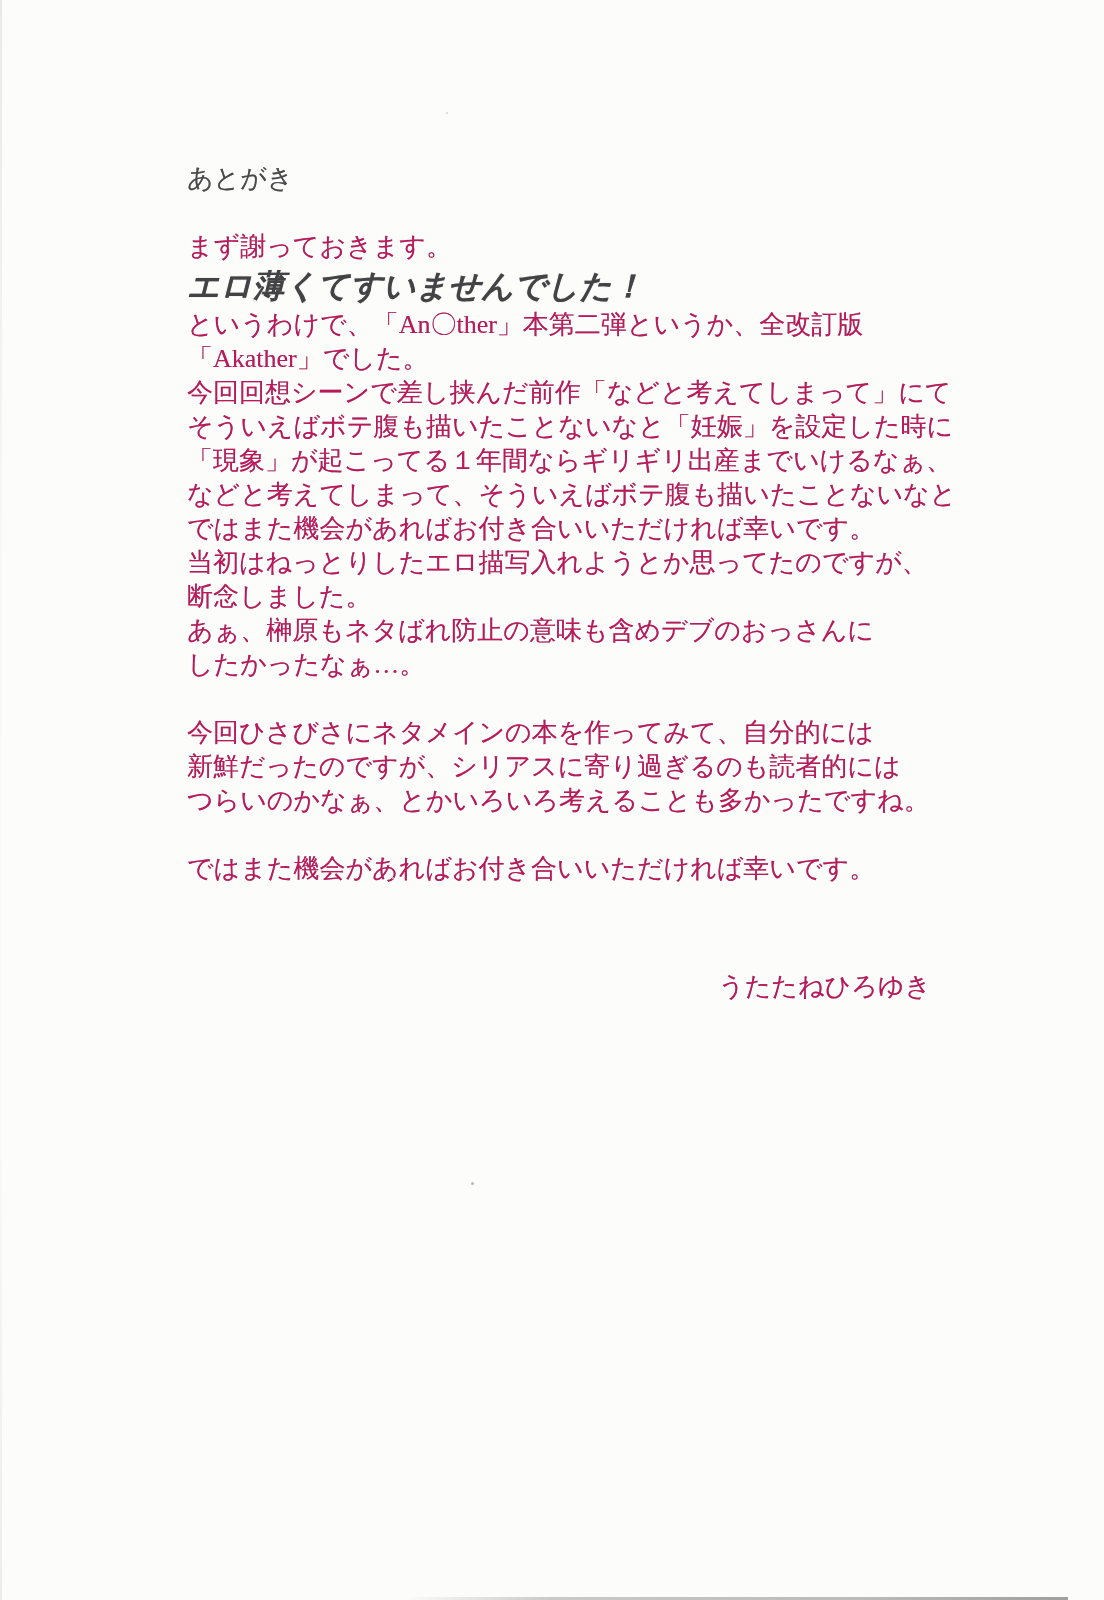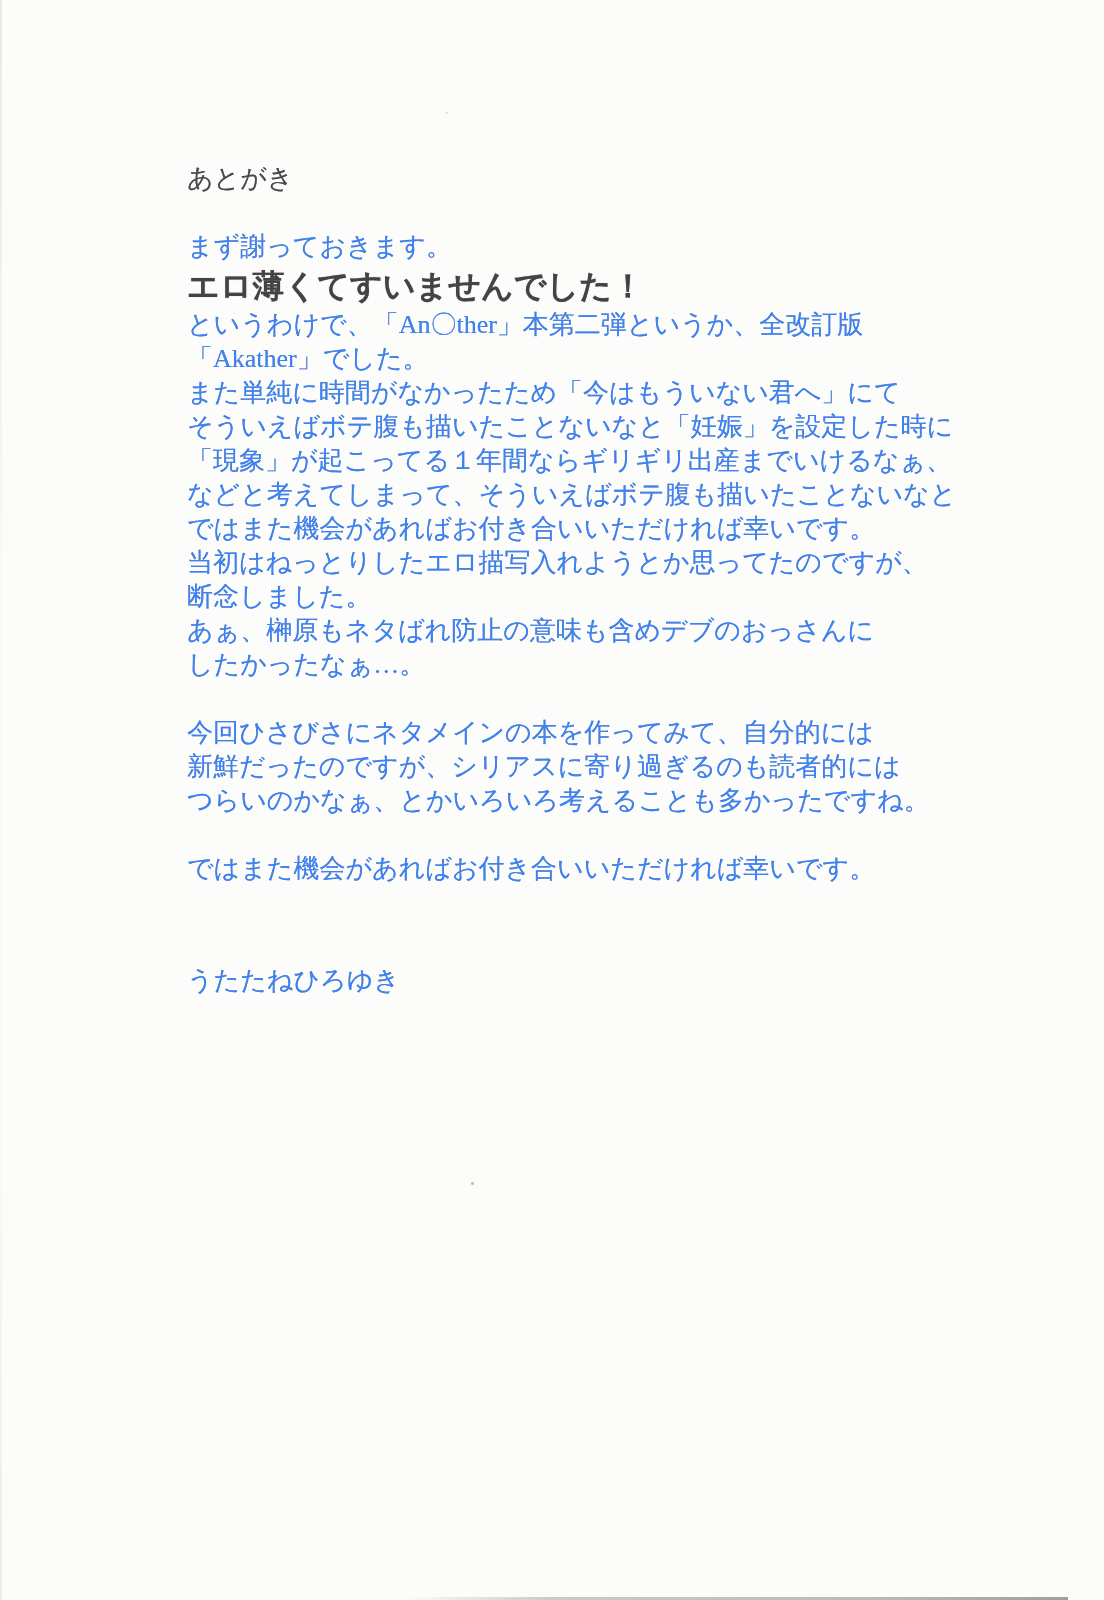"まず謝っておきます。" .line { color: #3b82f6 -> #be185d }
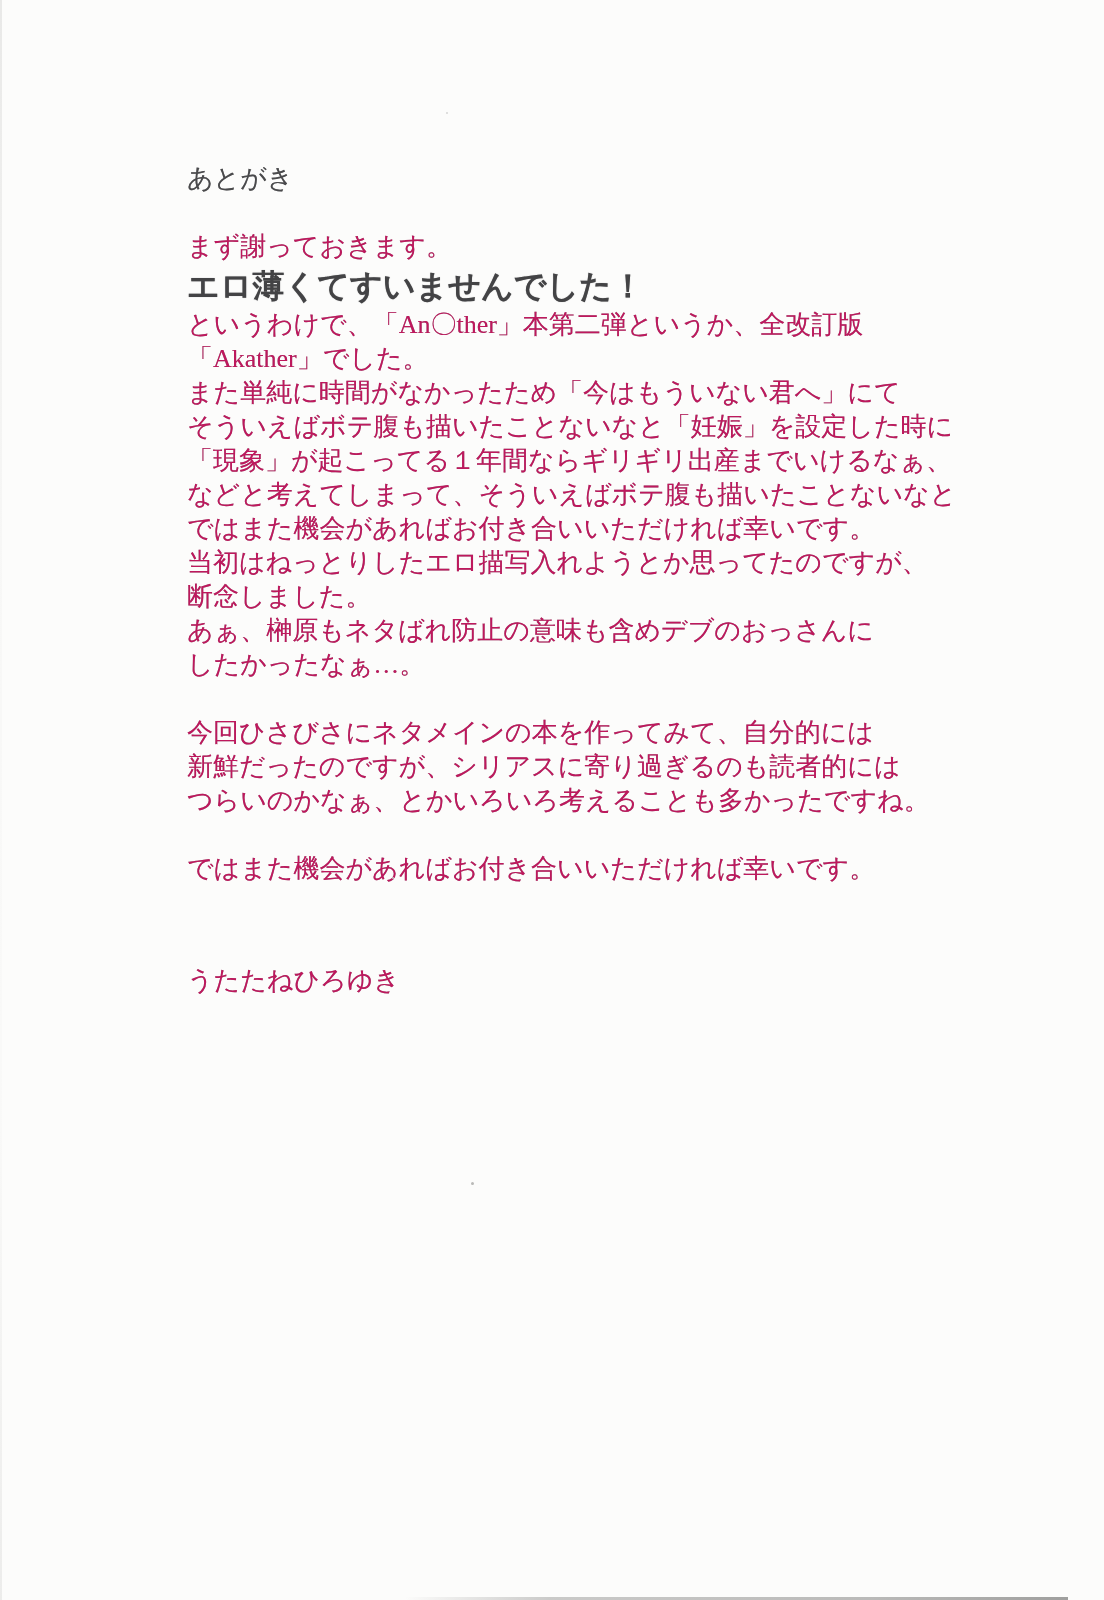"エロ薄くてすいませんでした！" .line--emphasis { font-style: none -> italic }
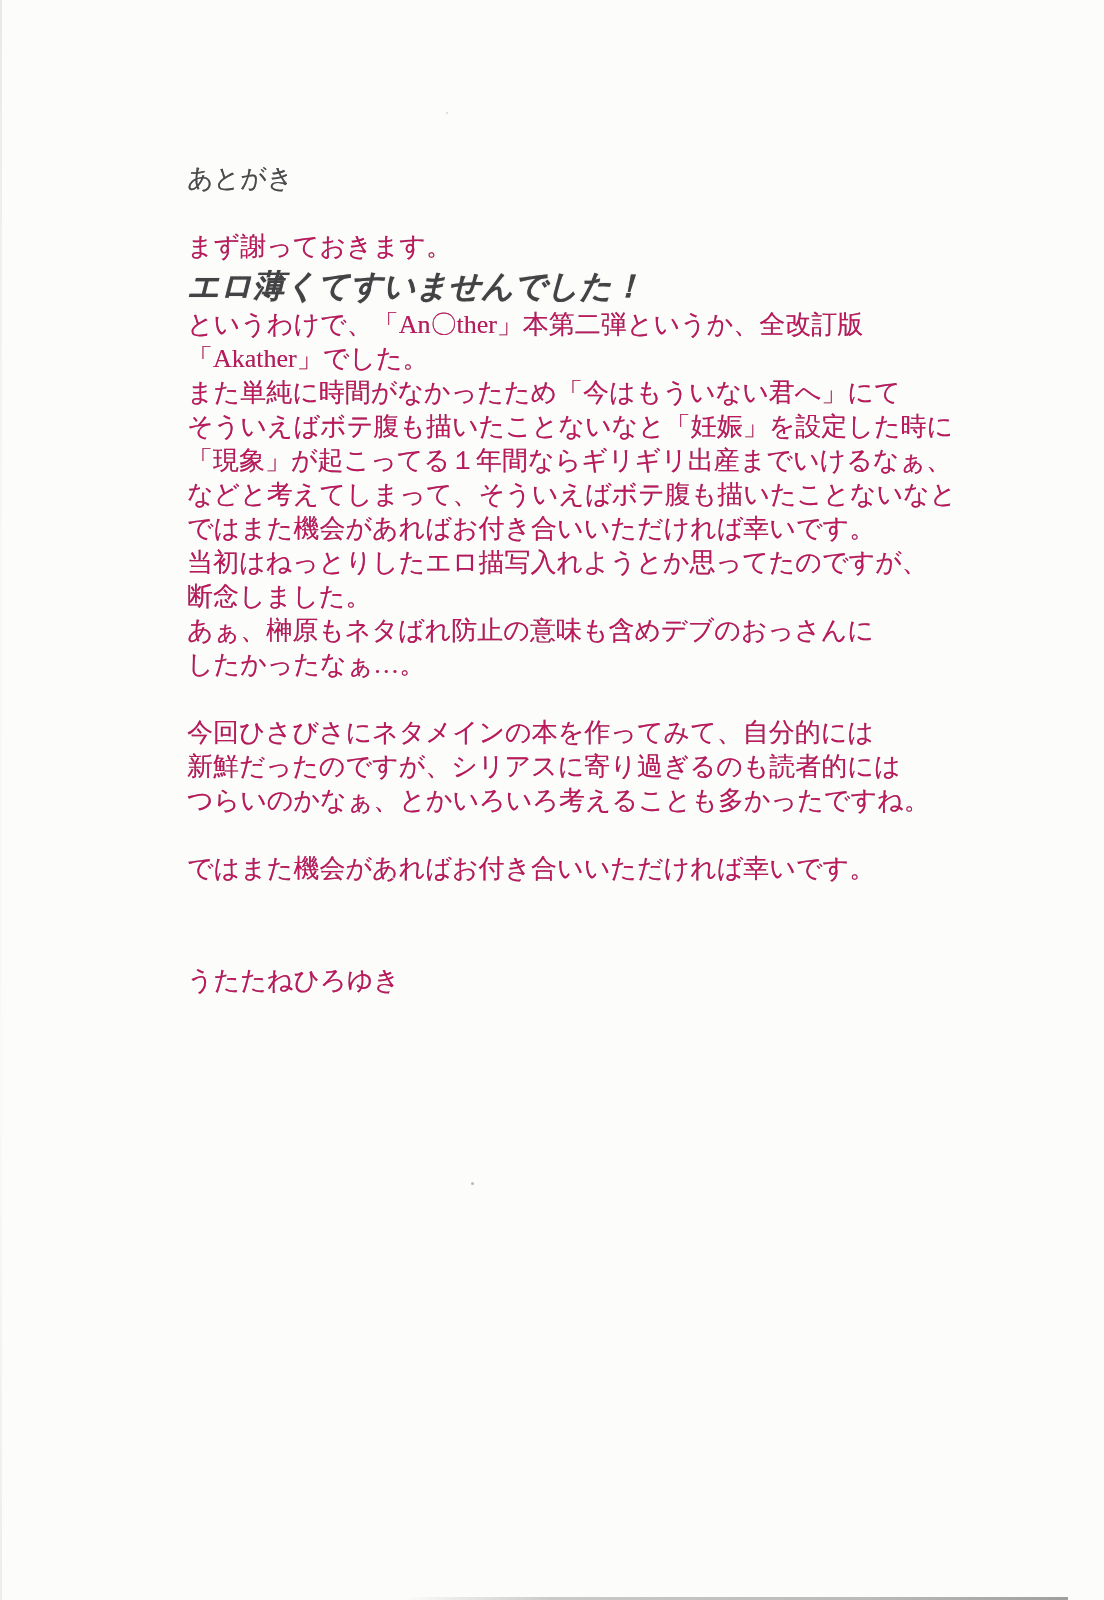"また単純に時間がなかったため「今はもういない君へ」にて" div.line { text: また単純に時間がなかったため「今はもういない君へ -> 今回回想シーンで差し挟んだ前作「などと考えてしまって }
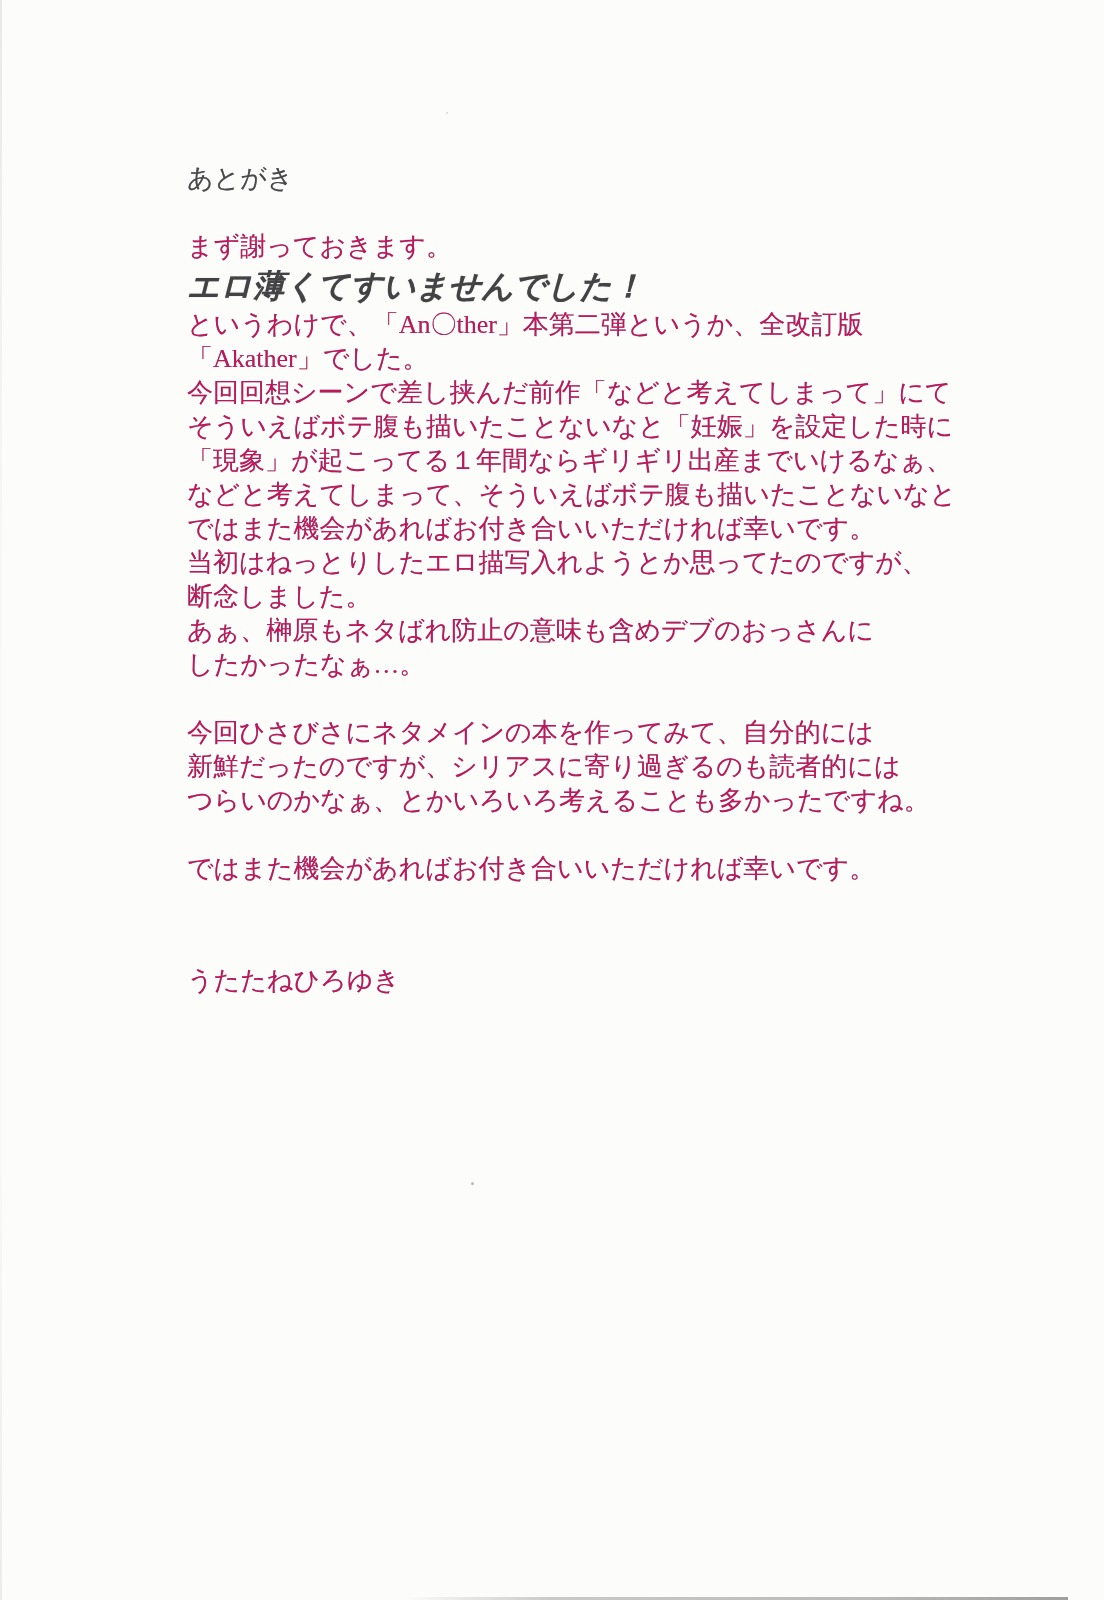"うたたねひろゆき" .line--signature { margin-top: 10px -> 16px; text-align: none -> right }
